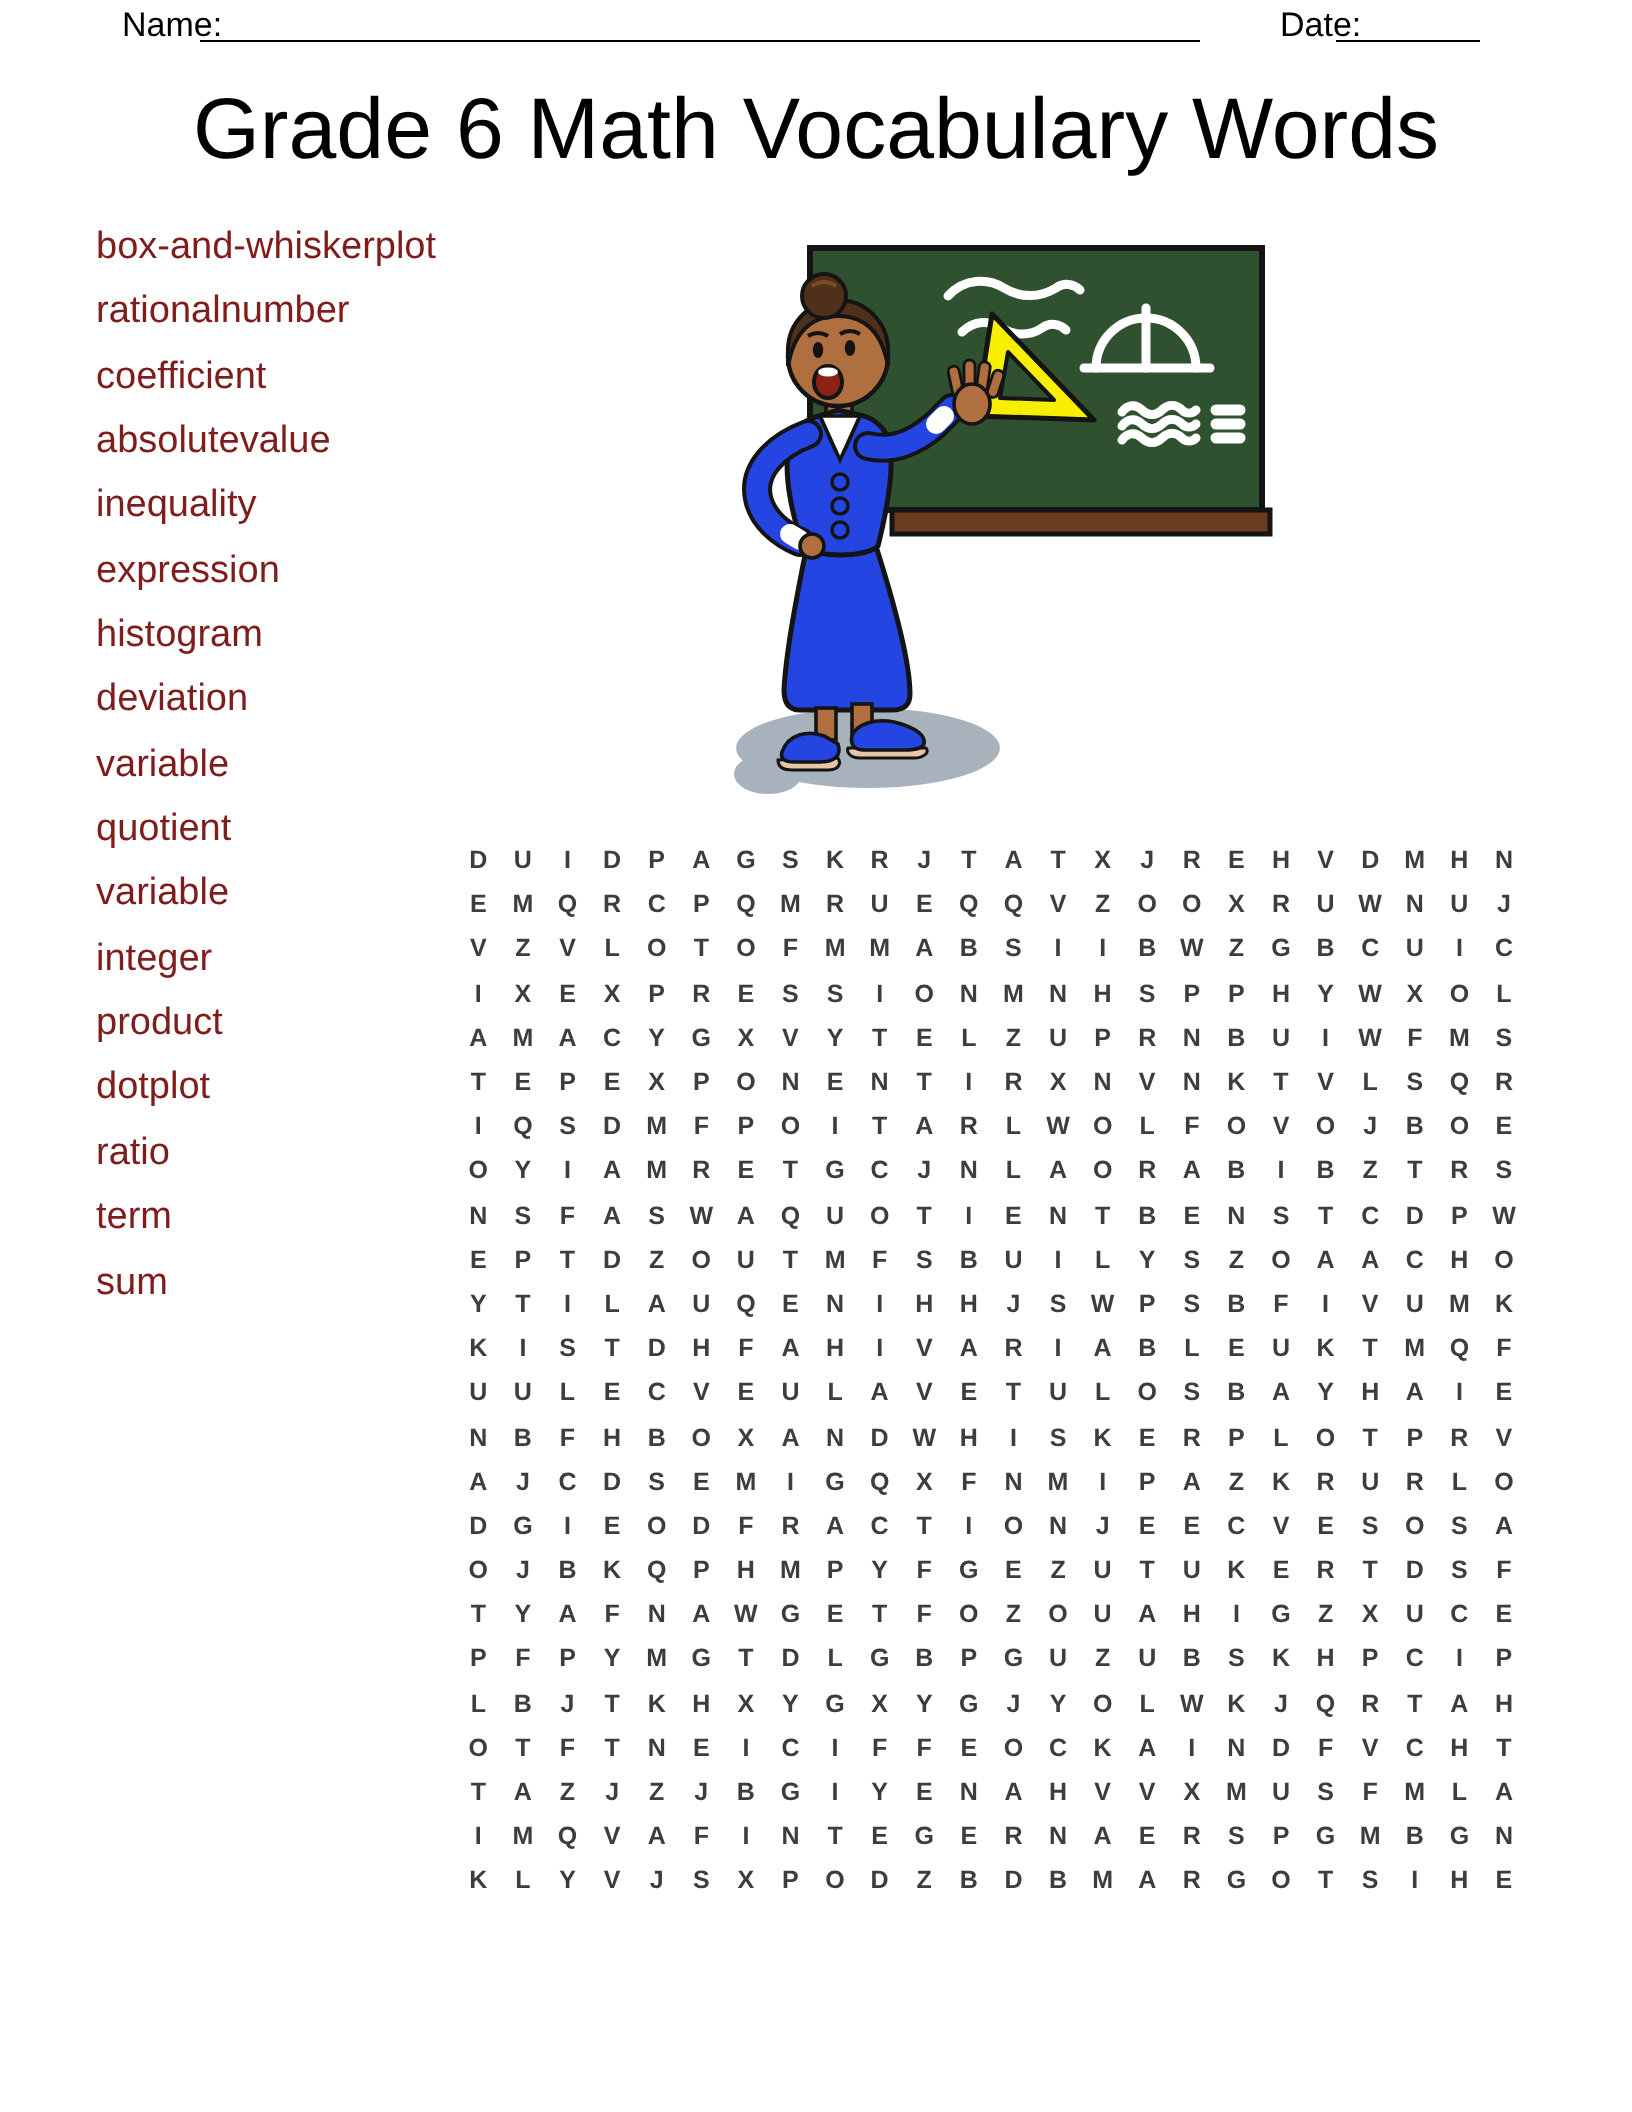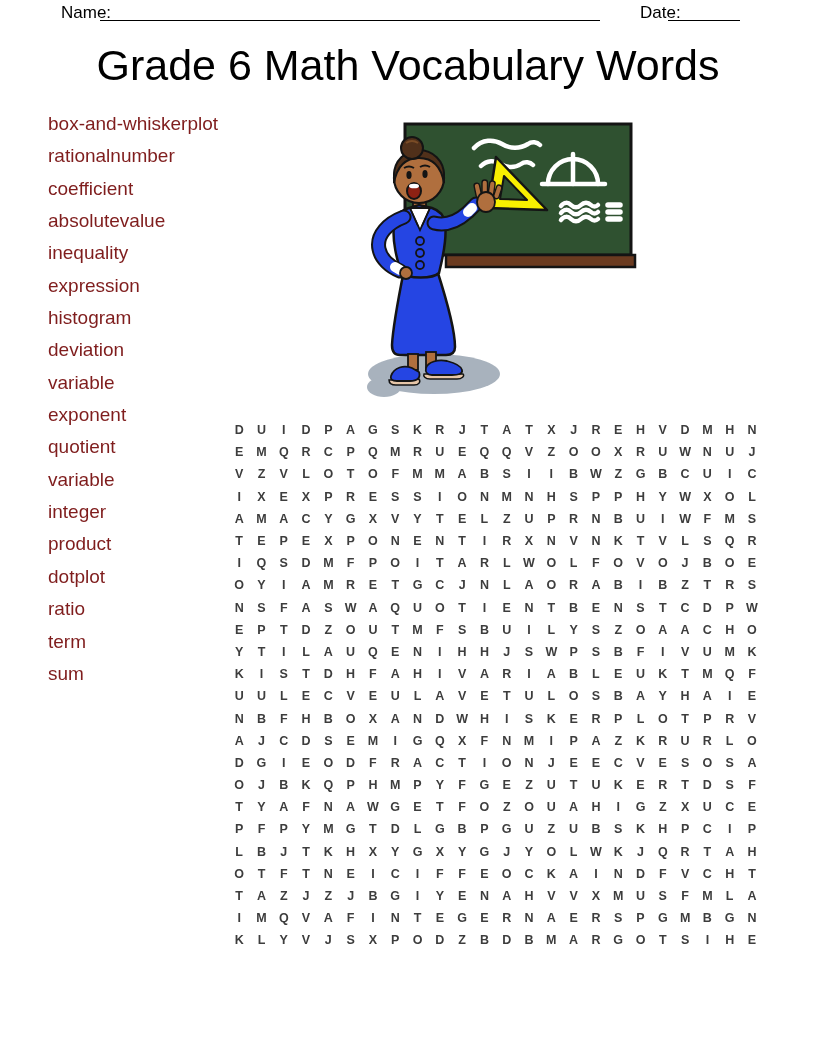"exponent" div.word { html: <div>exponent</div> -> none }
